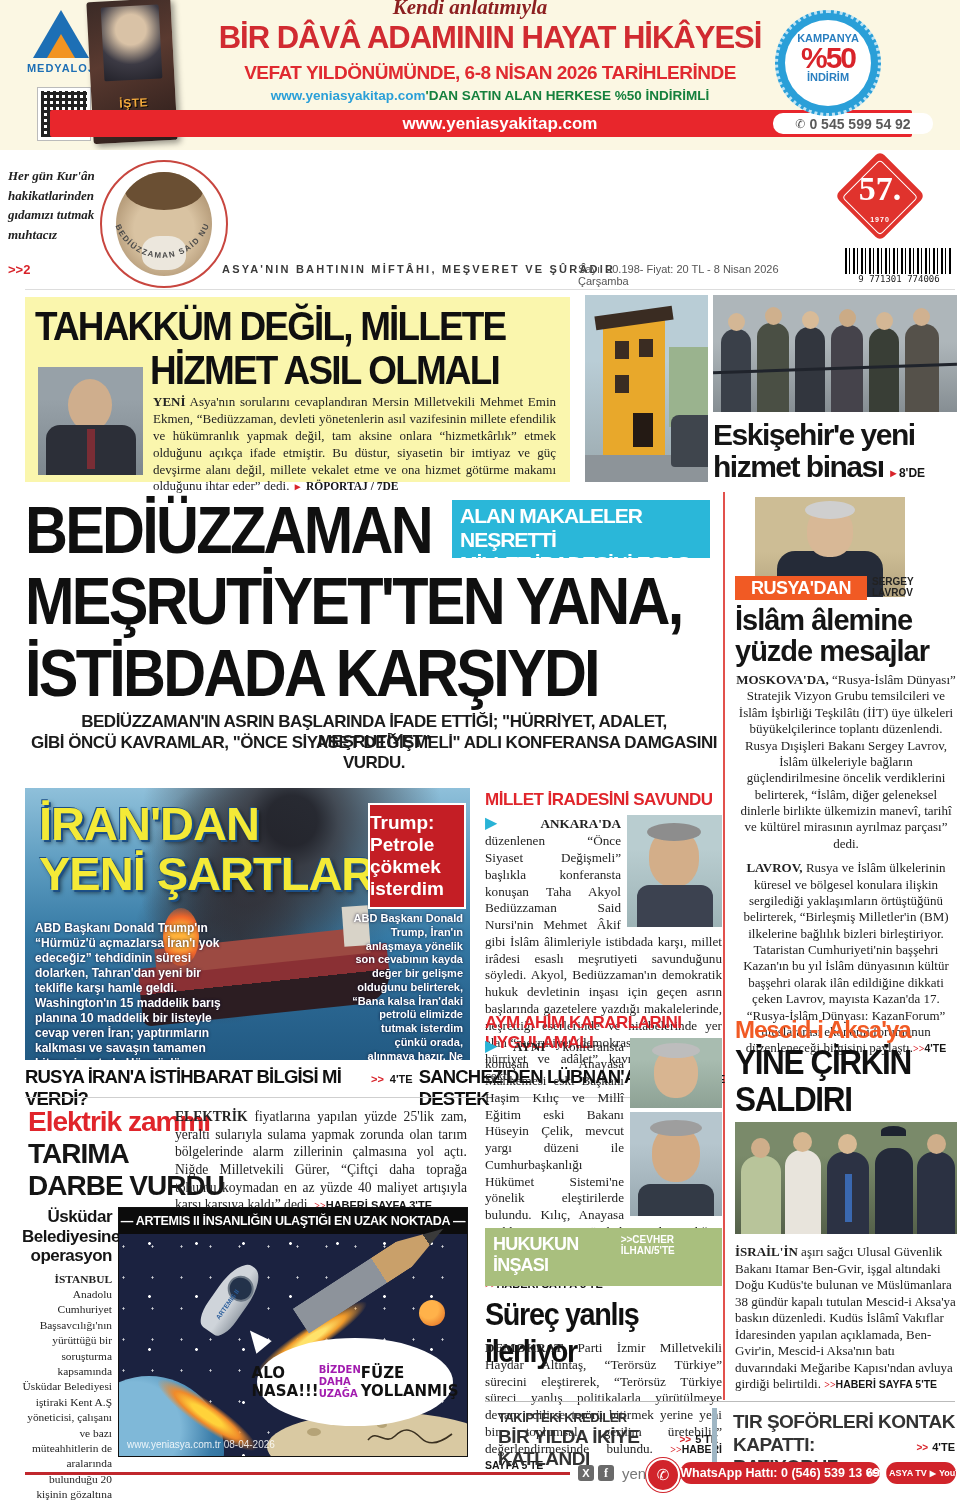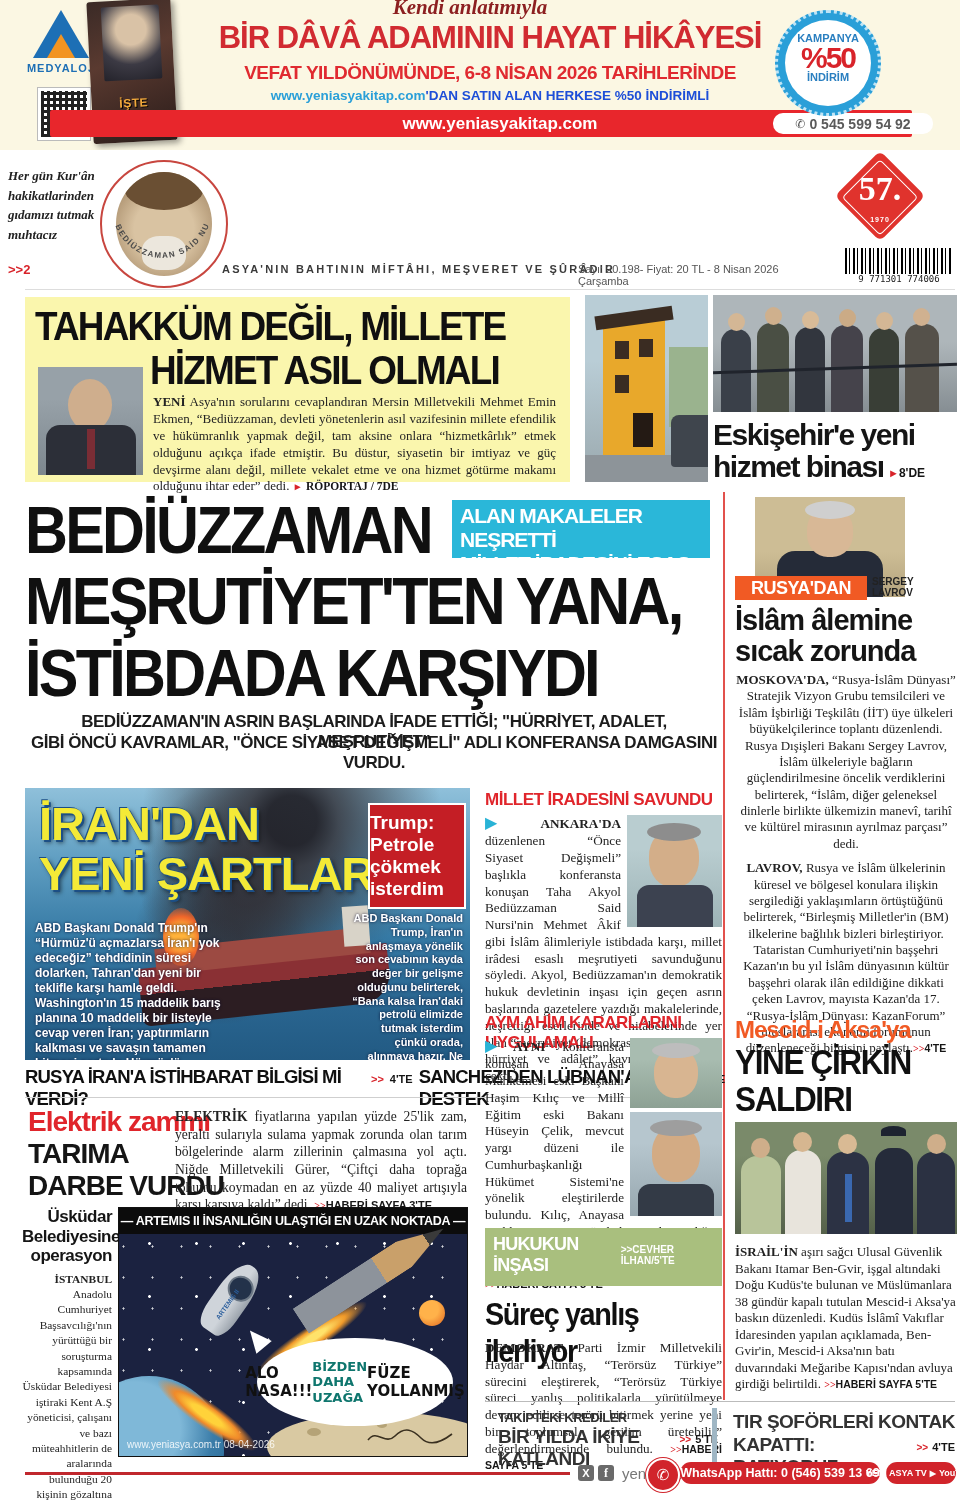"'DAN SATIN ALAN HERKESE %50" span { color: #1d4ed8 -> #15803d }
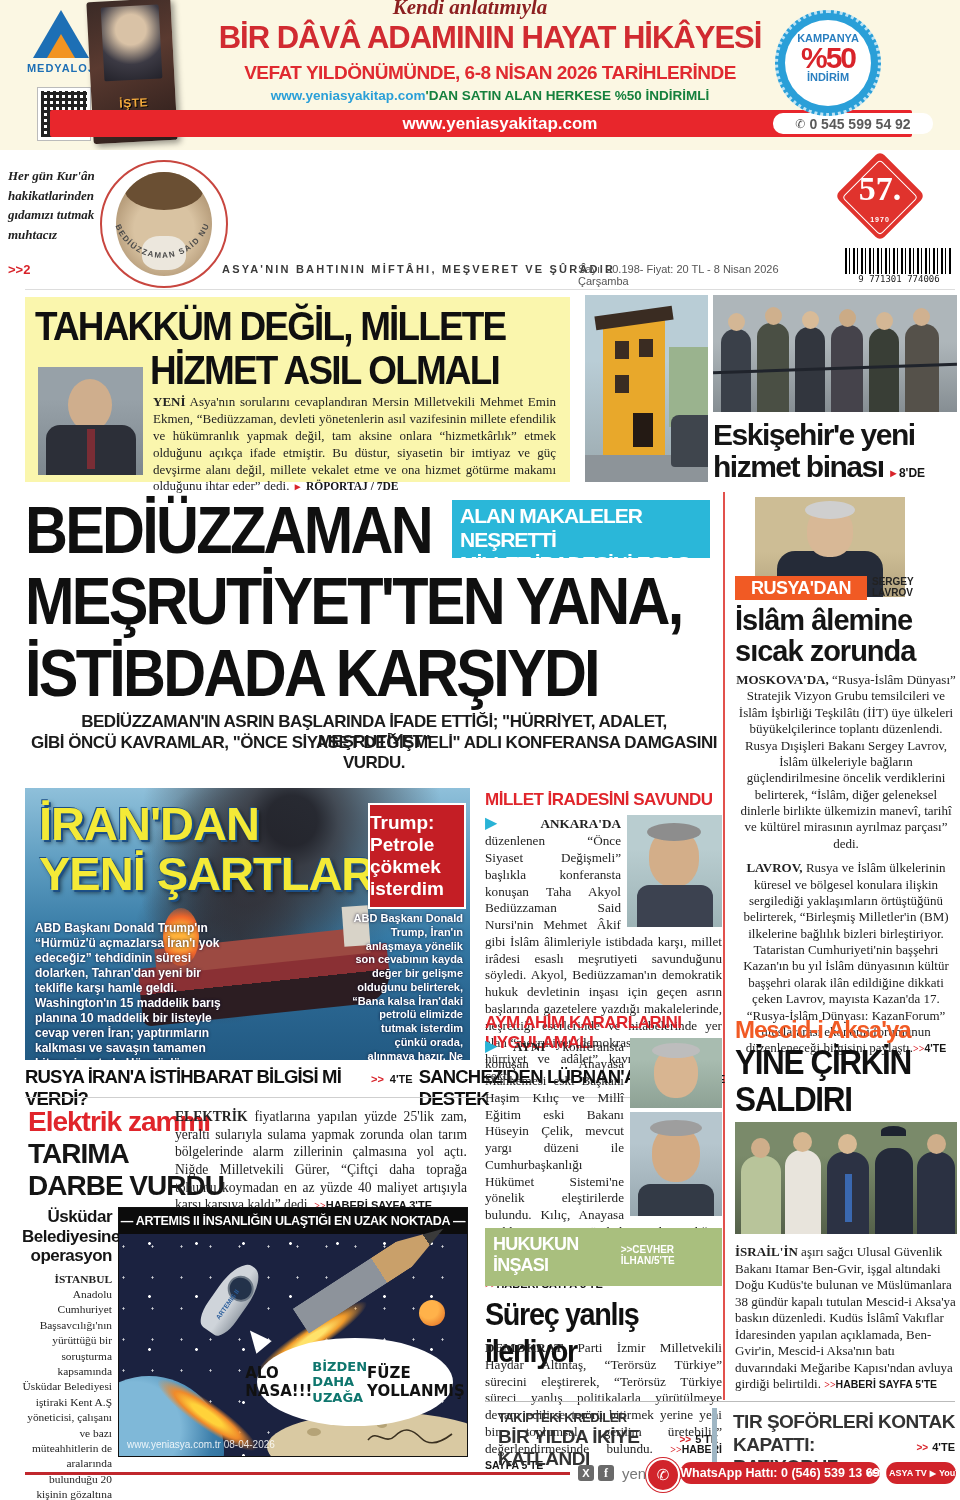"sıcak zorunda" div.abs { text: sıcak zorunda -> yüzde mesajlar }
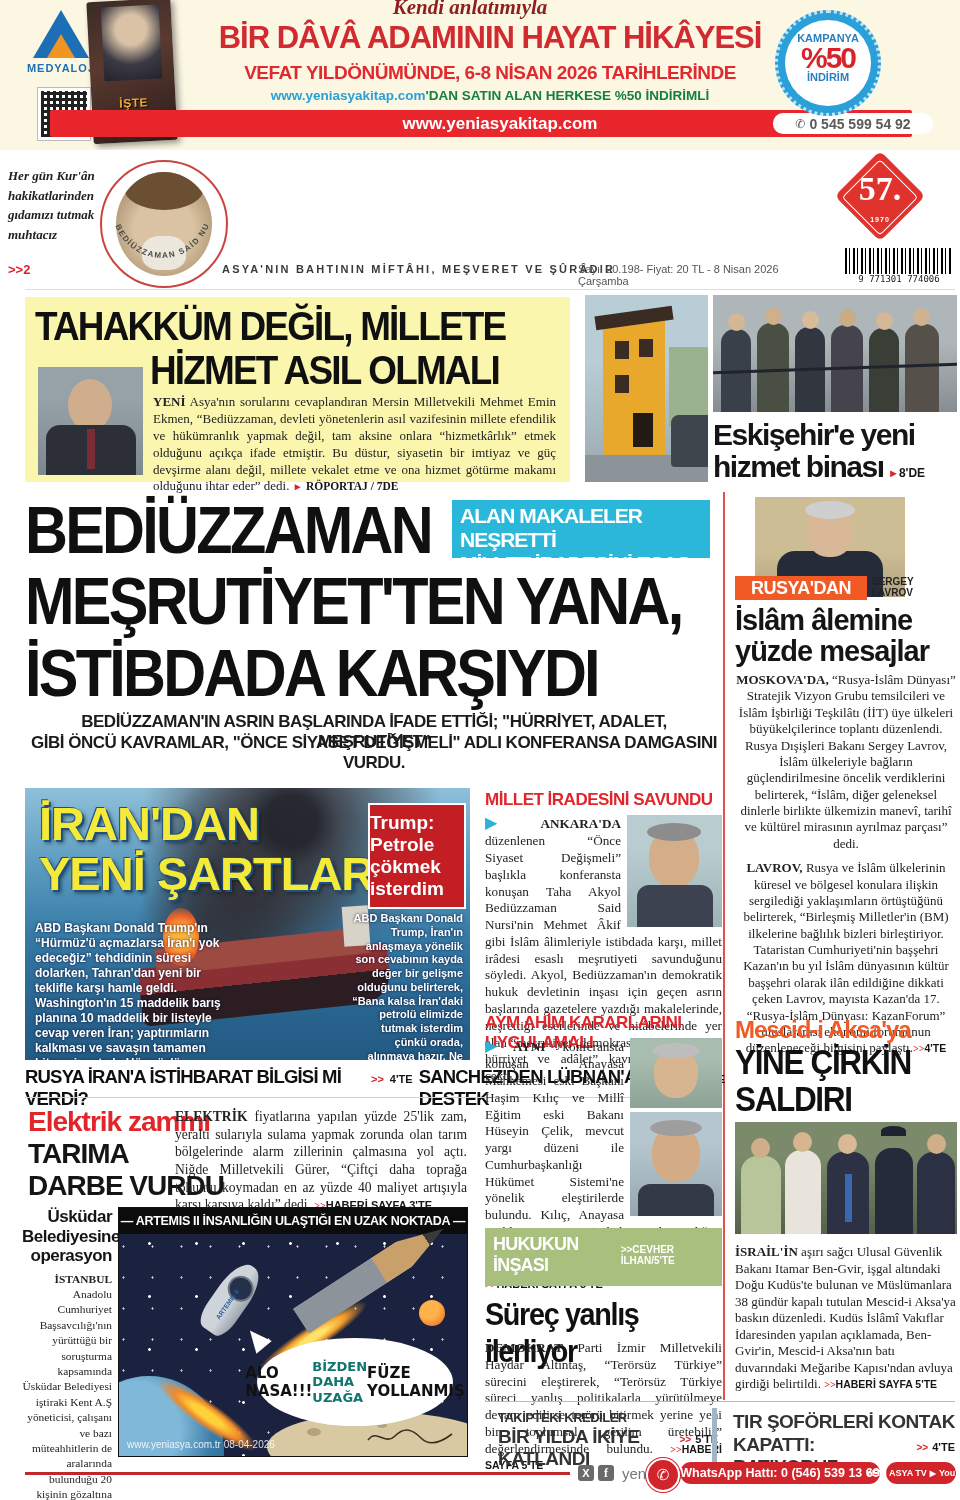"HUKUKUN İNŞASI" div { align-items: center -> flex-start }
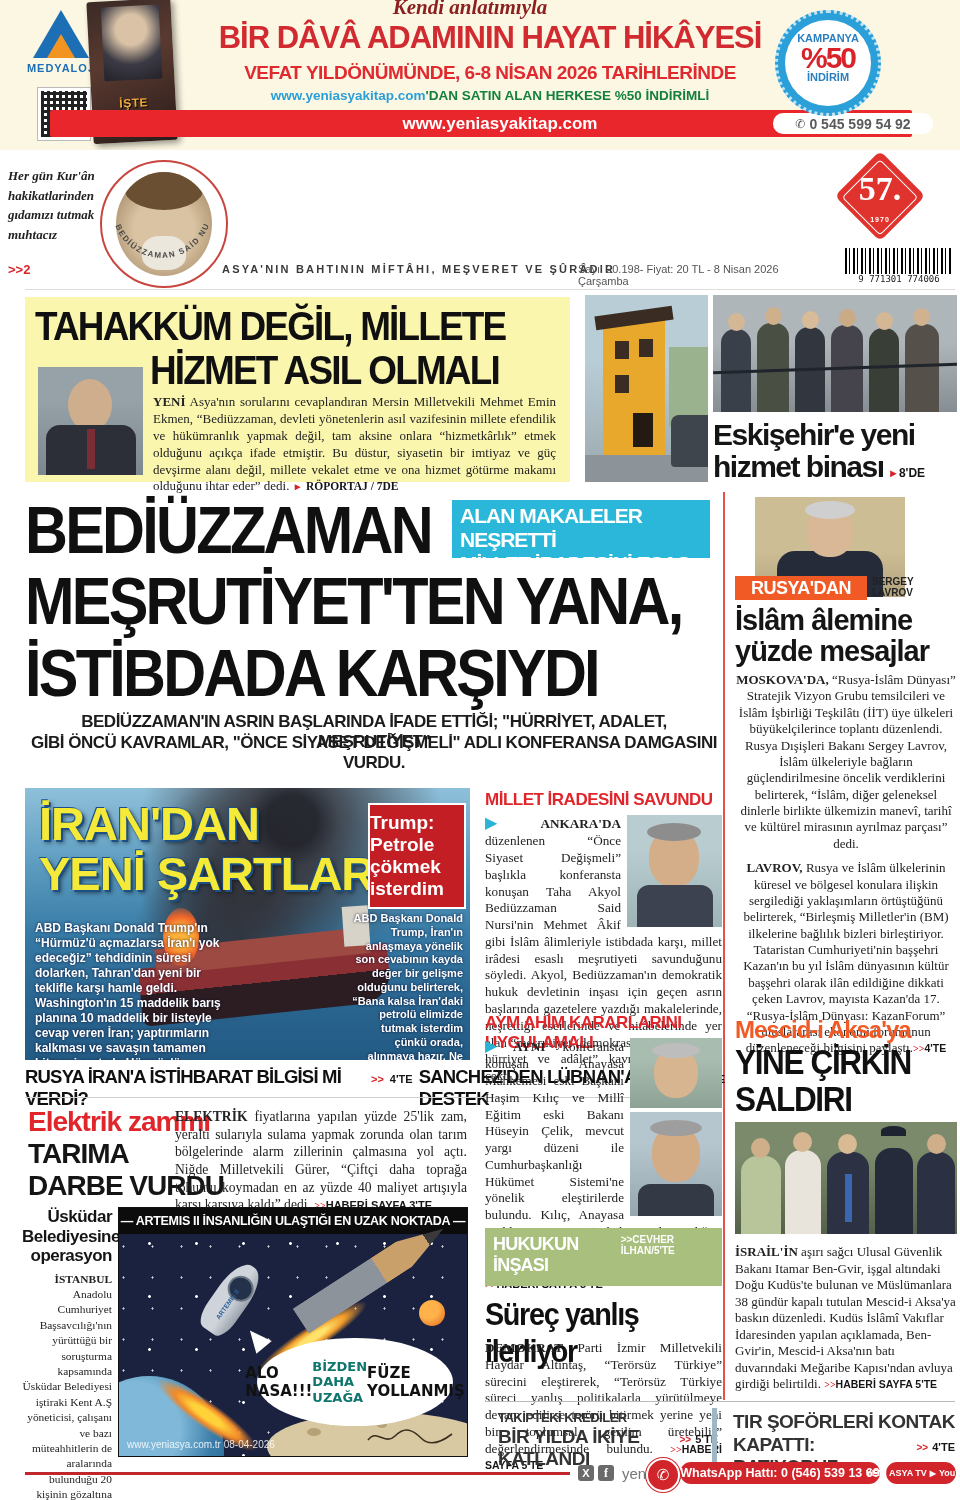"BİZDEN DAHA UZAĞA" span { color: #0f766e -> #a21caf; font-size: 13px -> 10px }
